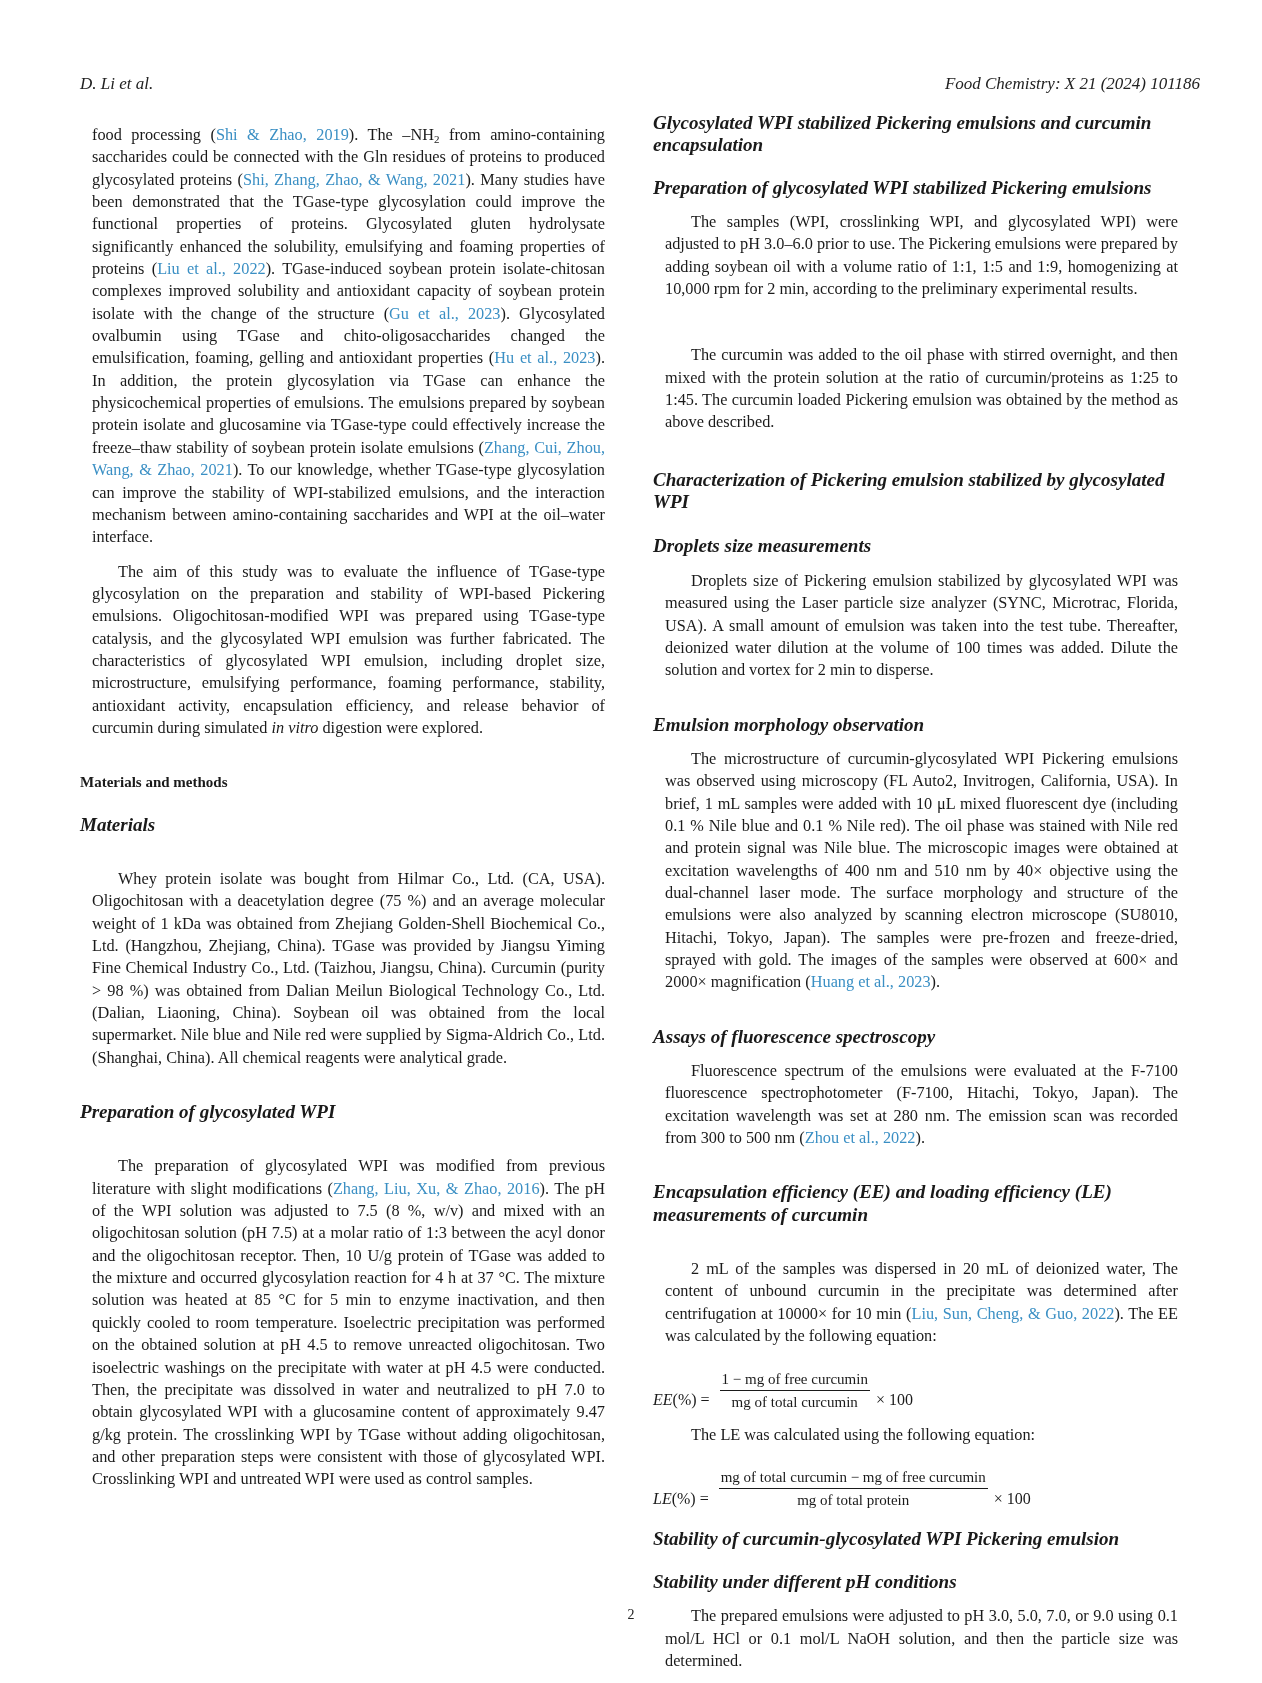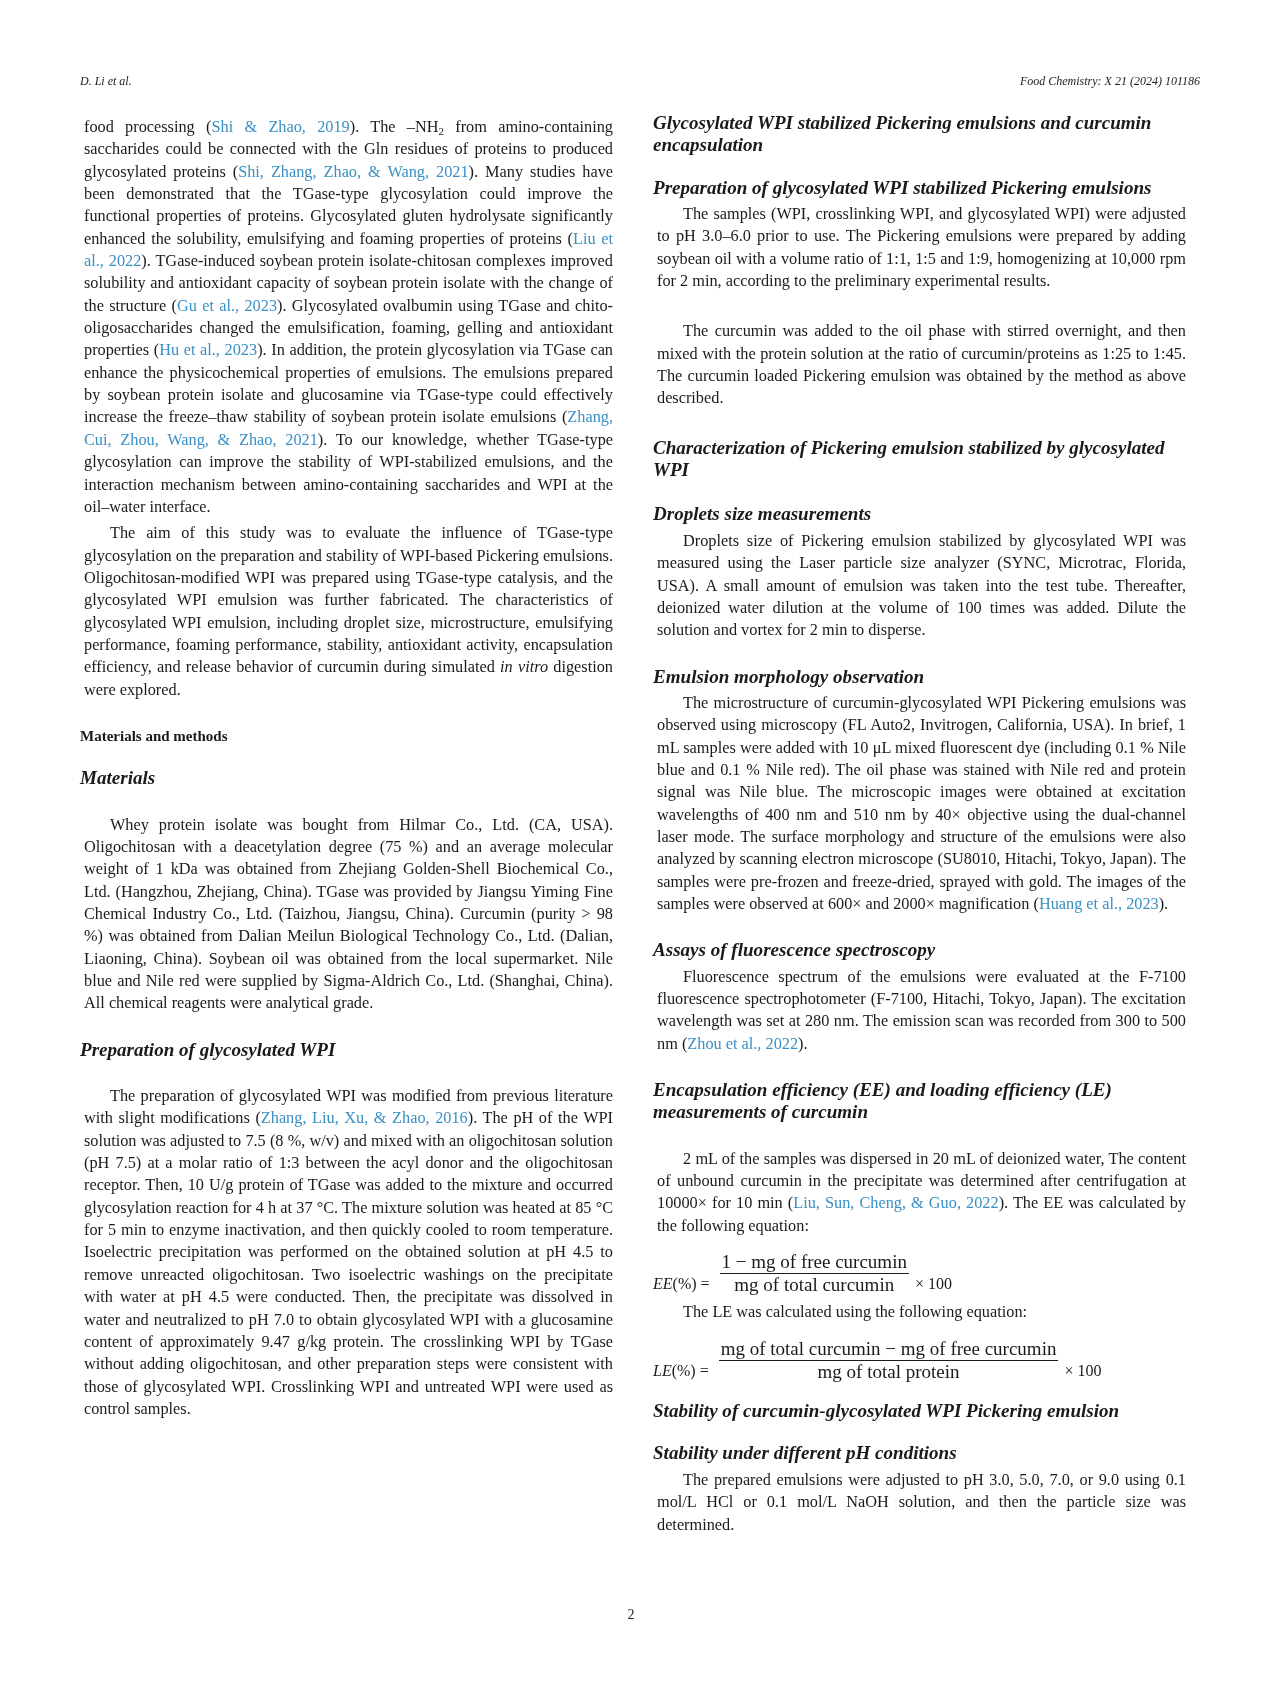"D. Li et al." .running-head { font-size: 12px -> 17px }
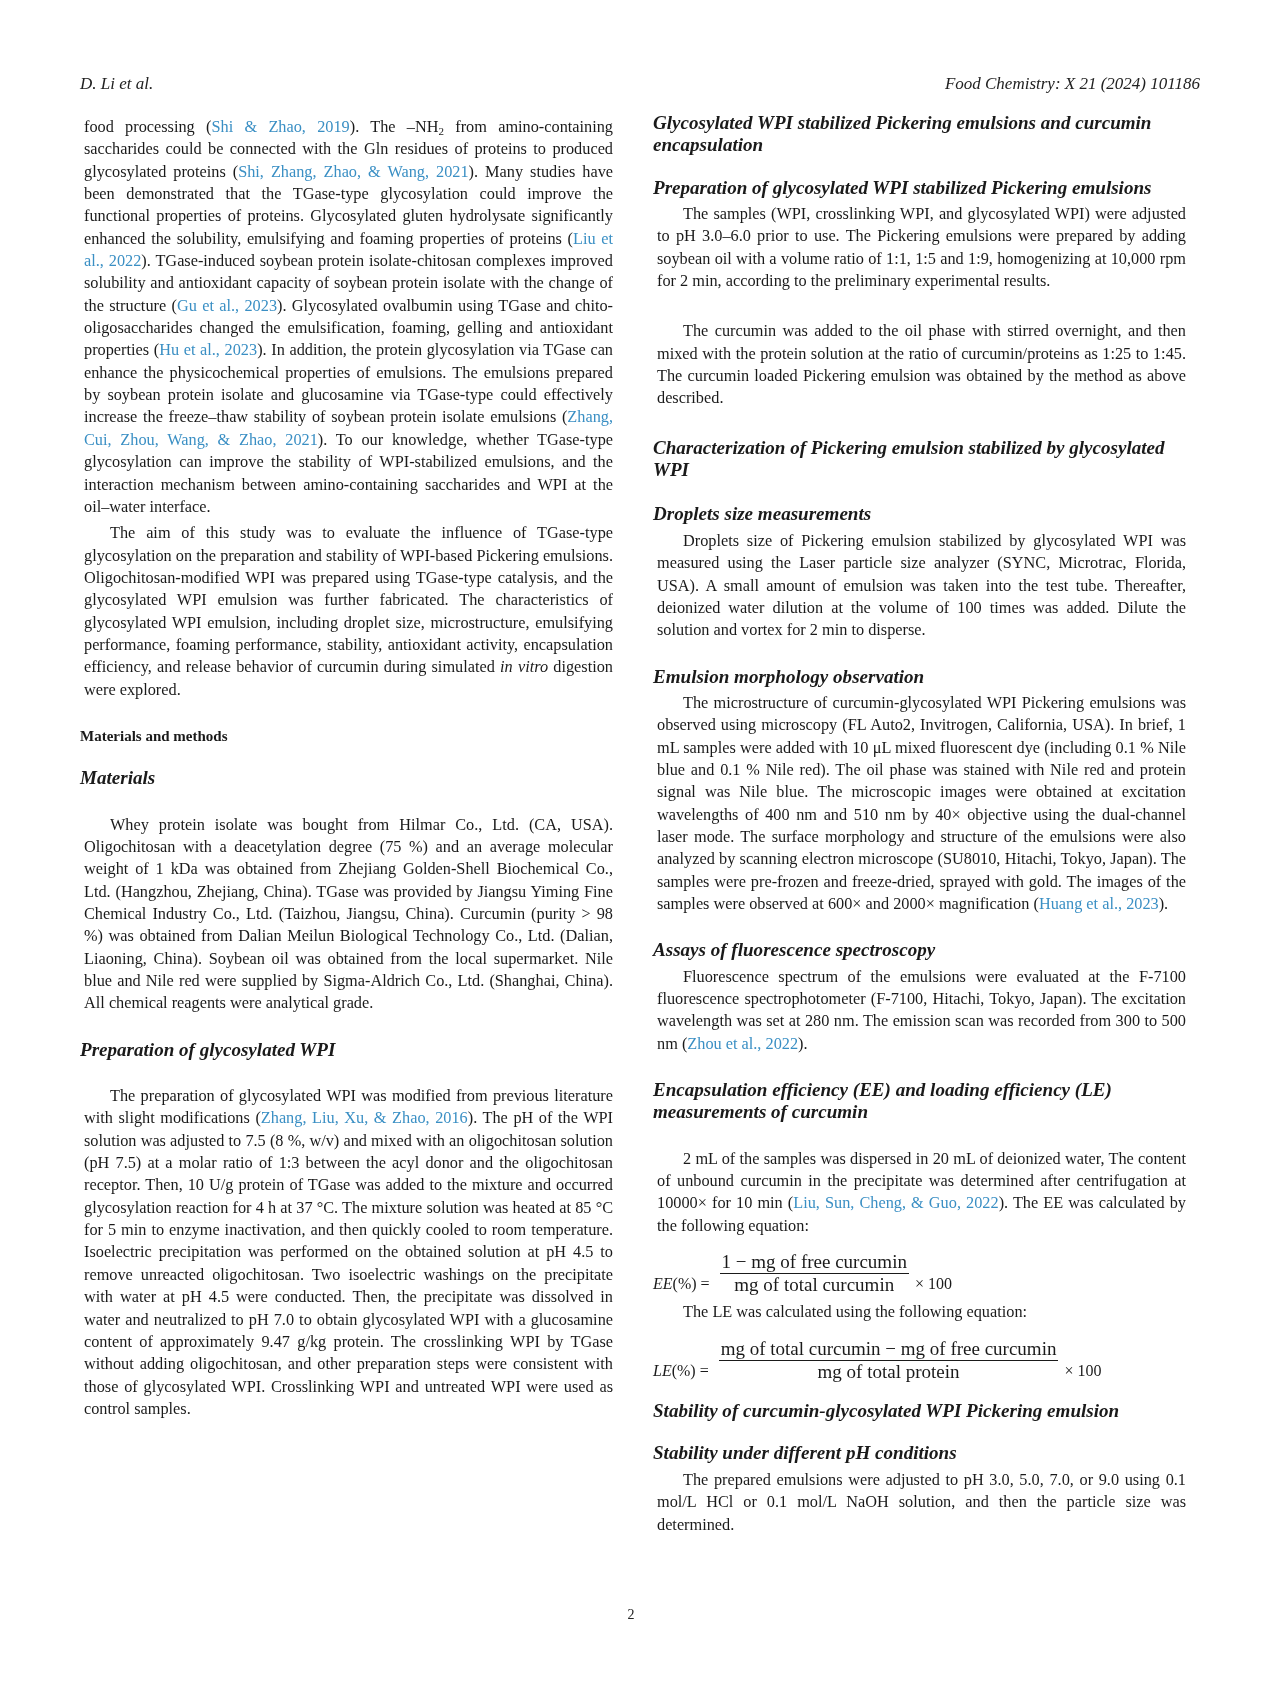"food processing (Shi & Zhao," p { margin: 4px -> 12px }
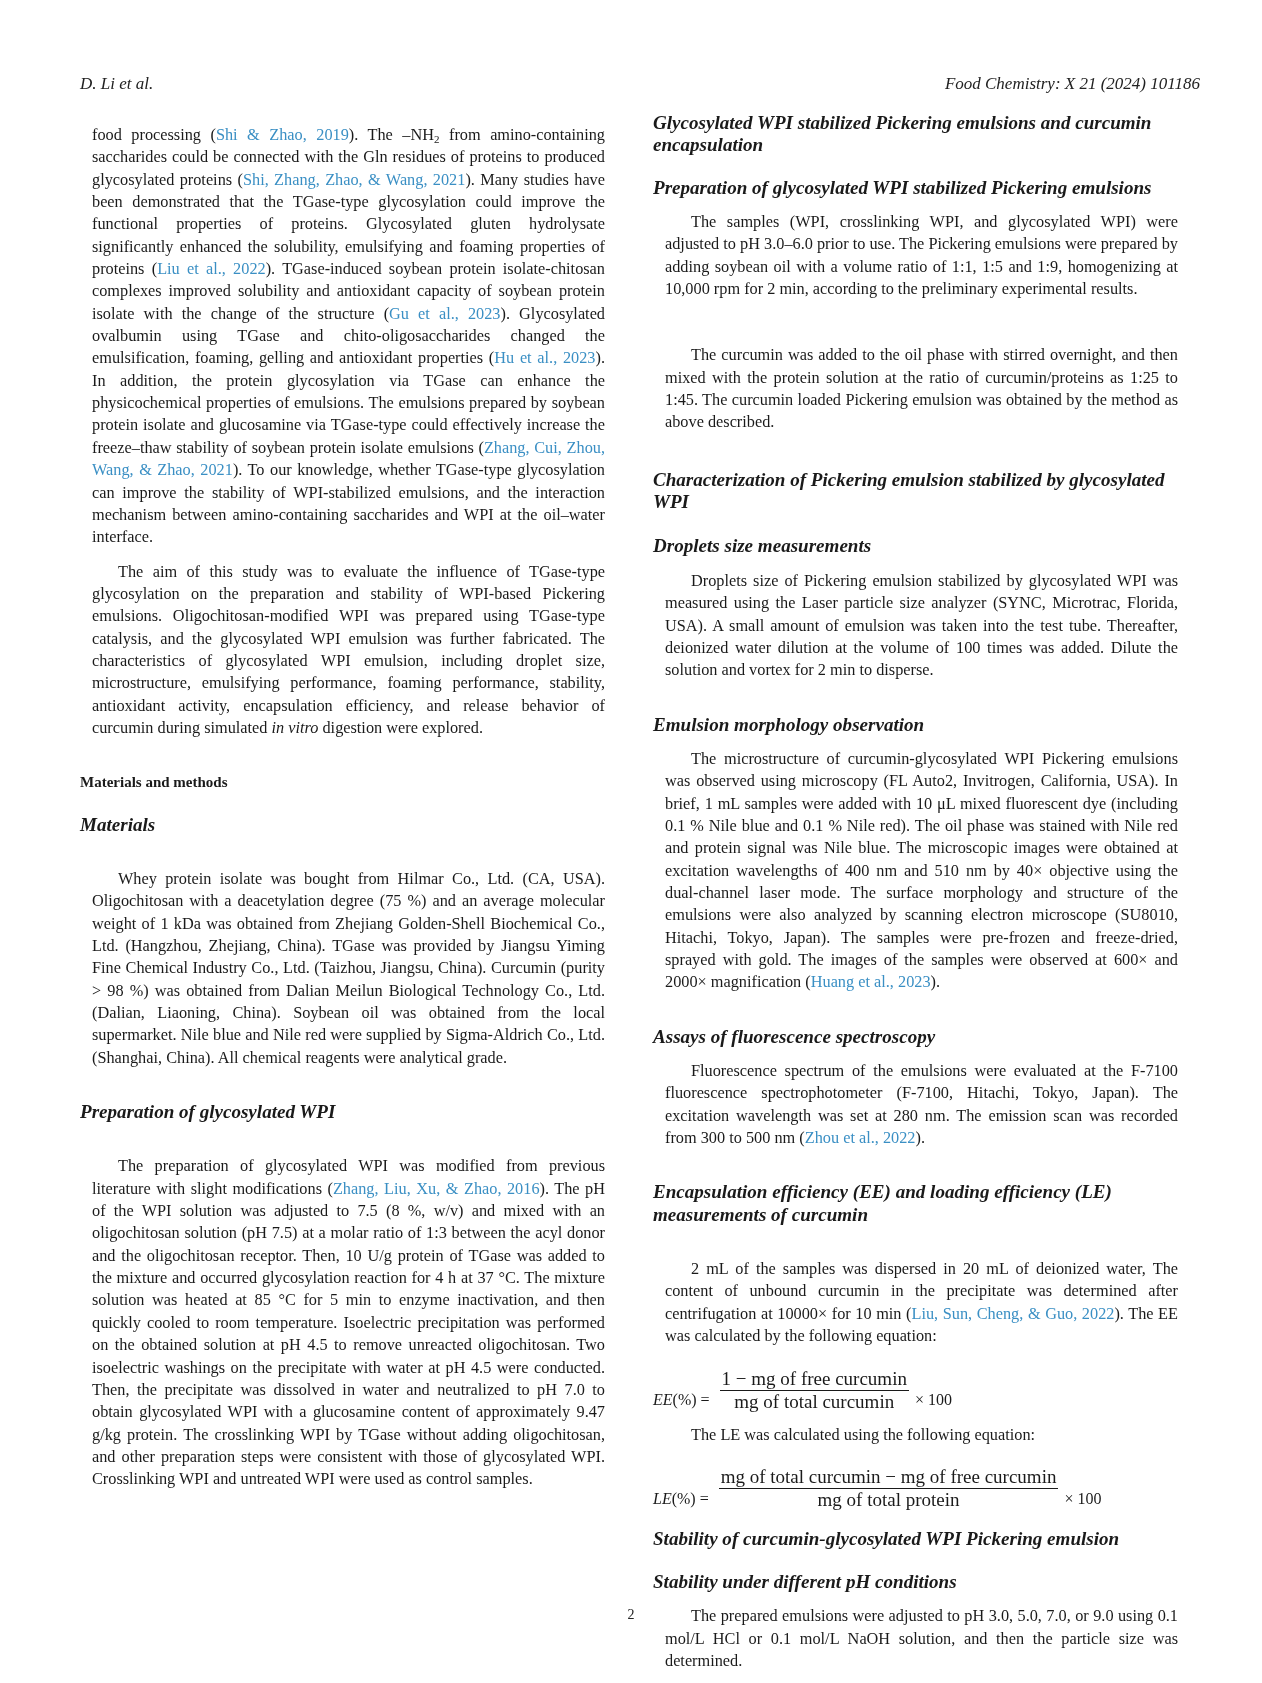"1 − mg of free" .frac { font-size: 19px -> 15px }
